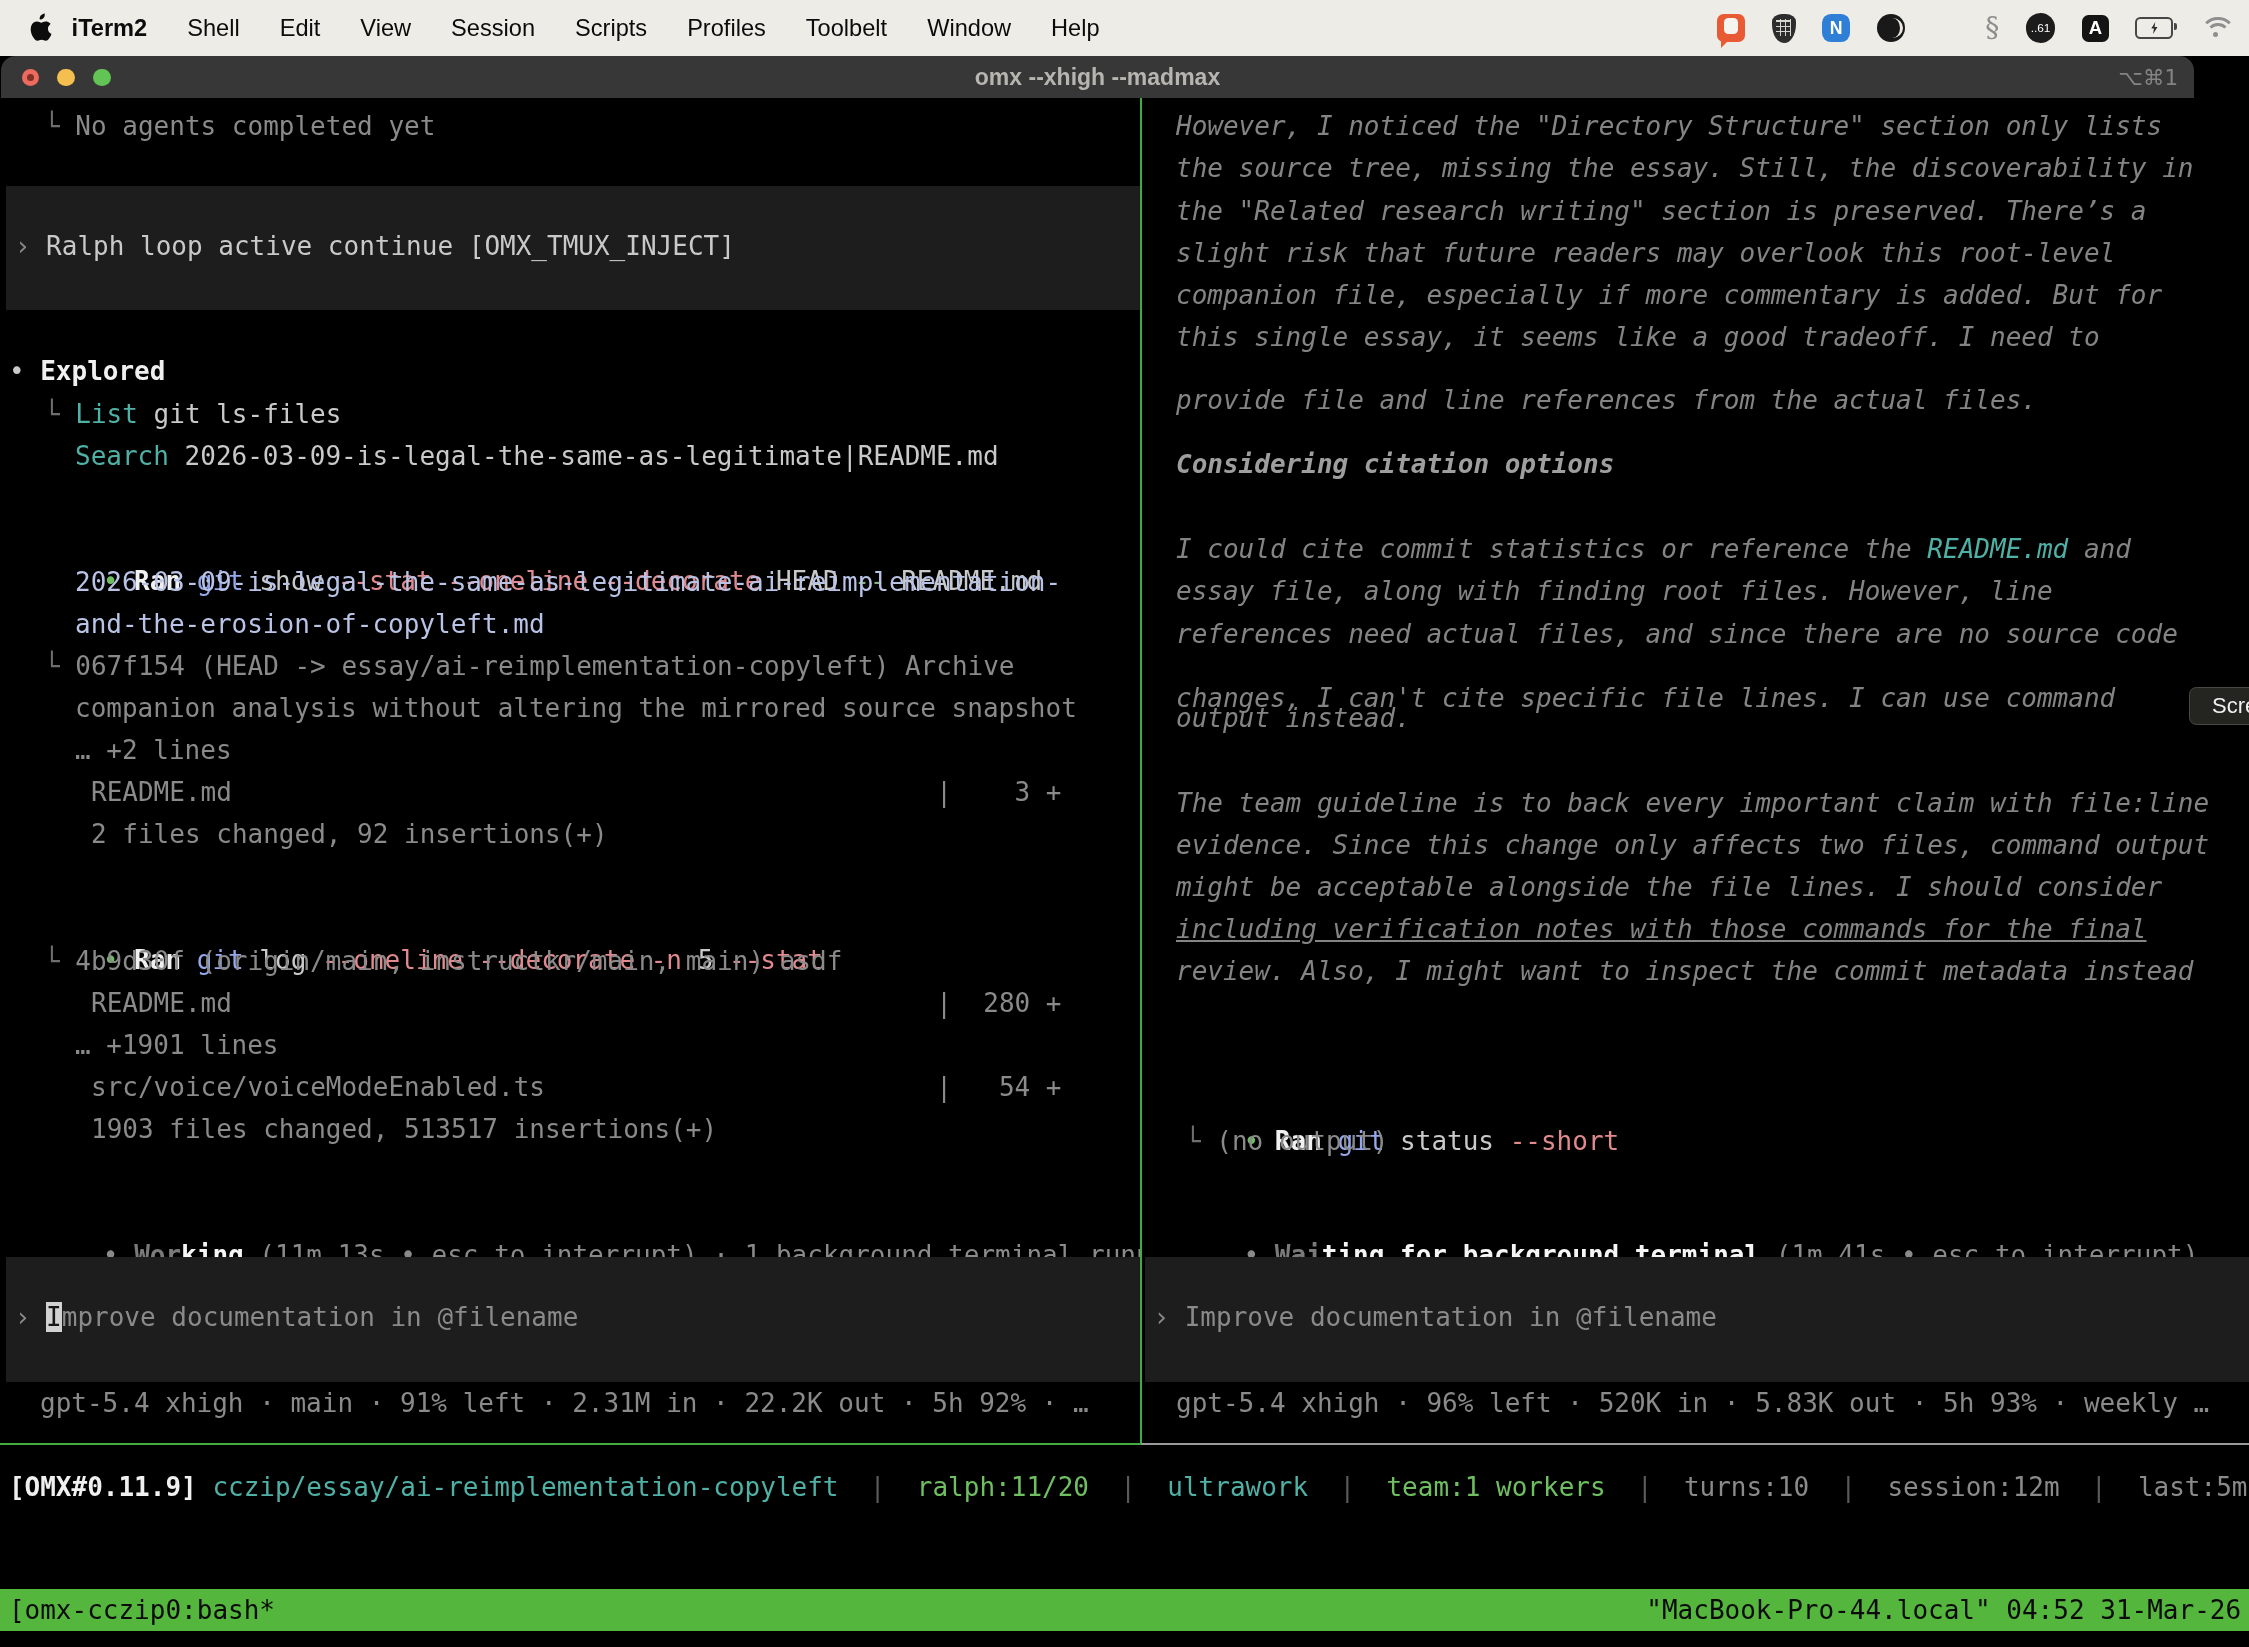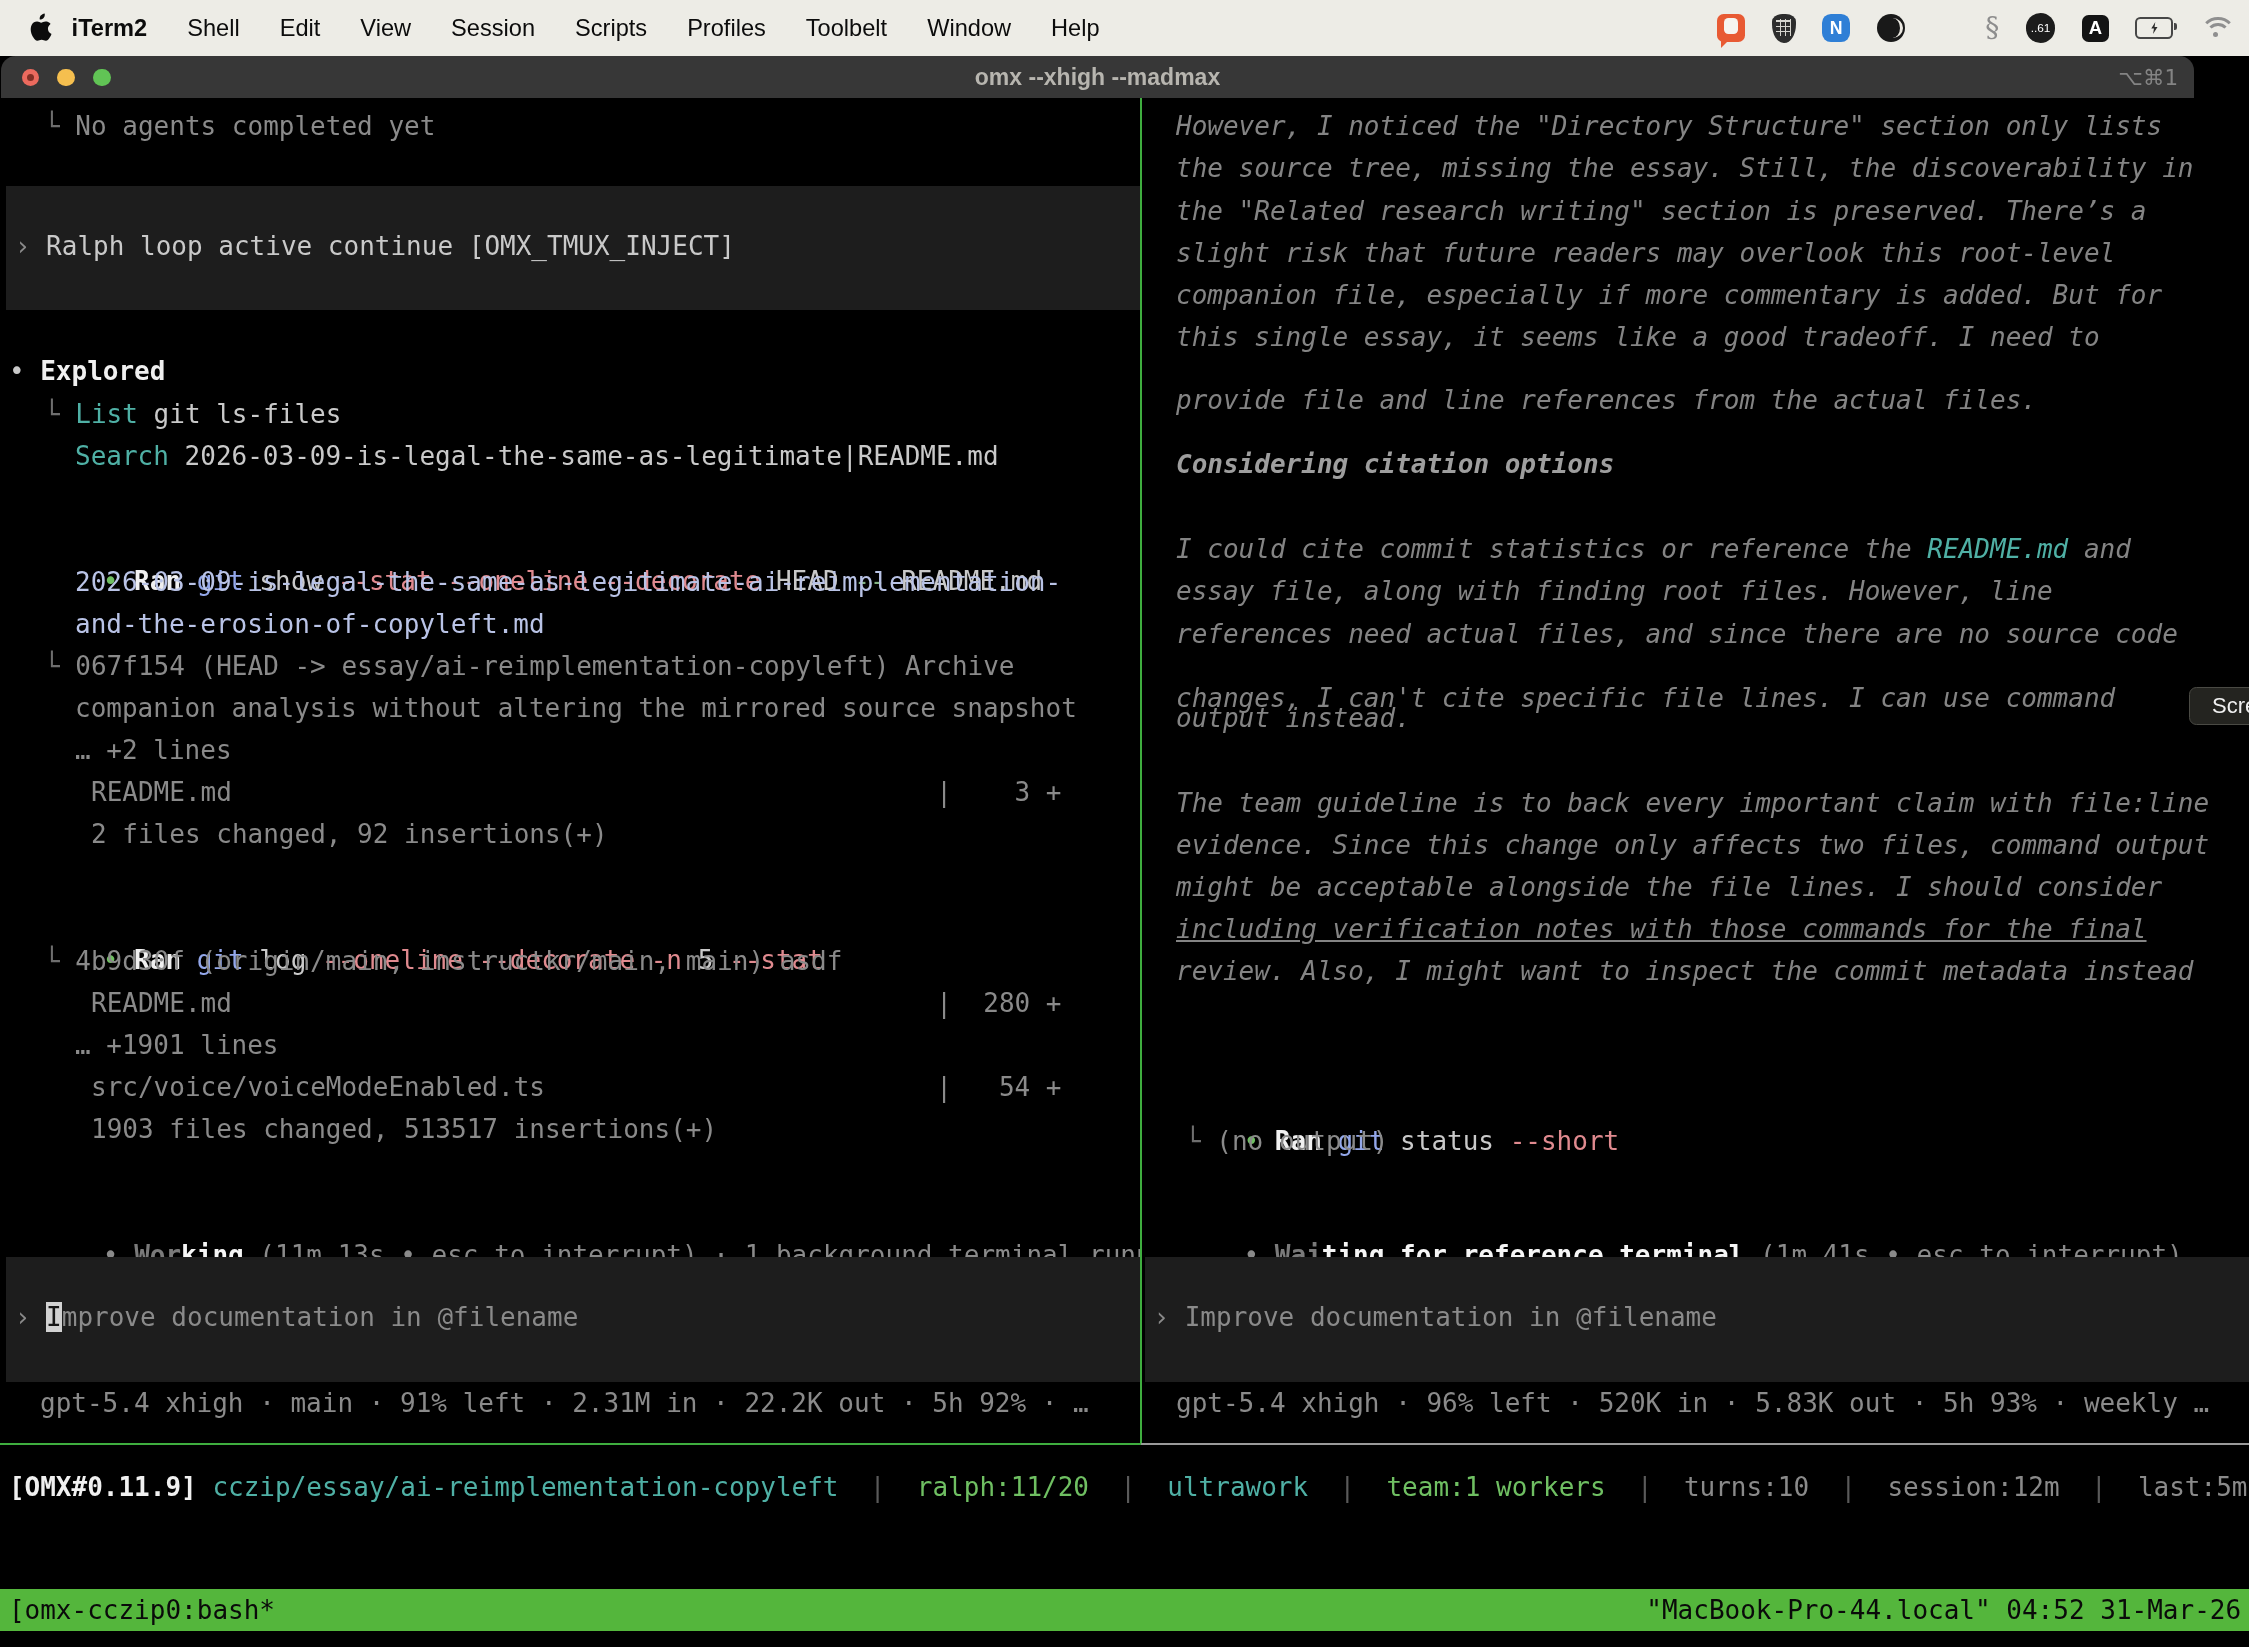"ting for reference terminal" span.shB { text: reference -> background }
